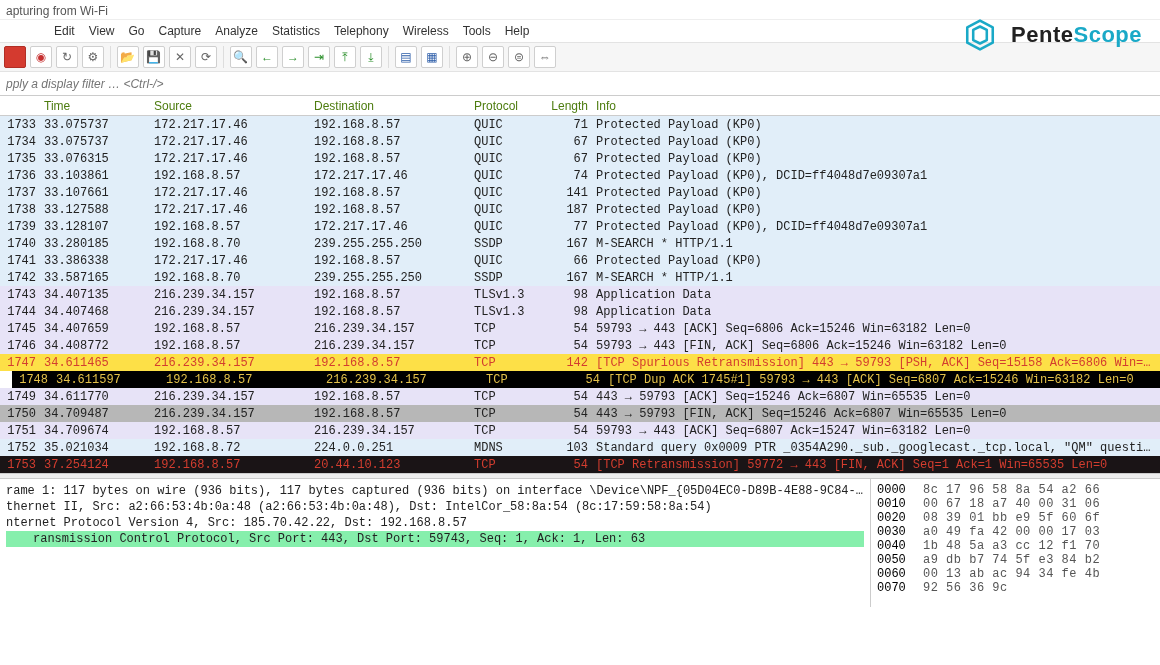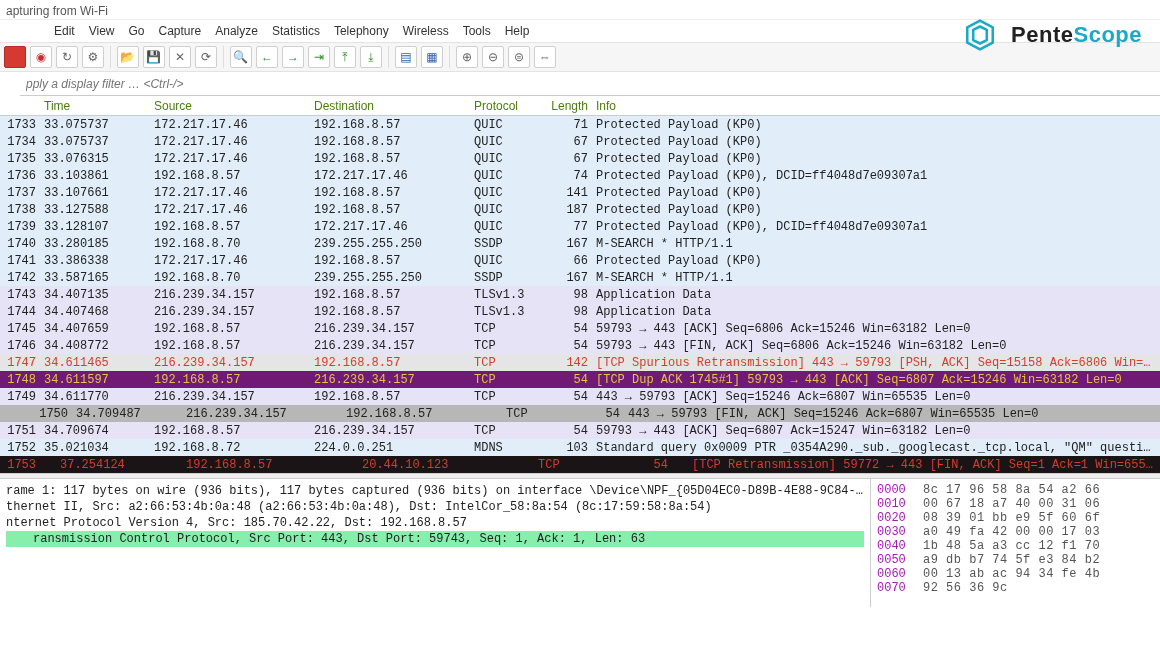"pply a display filter …" .filterbar { margin-left: 20px -> none }
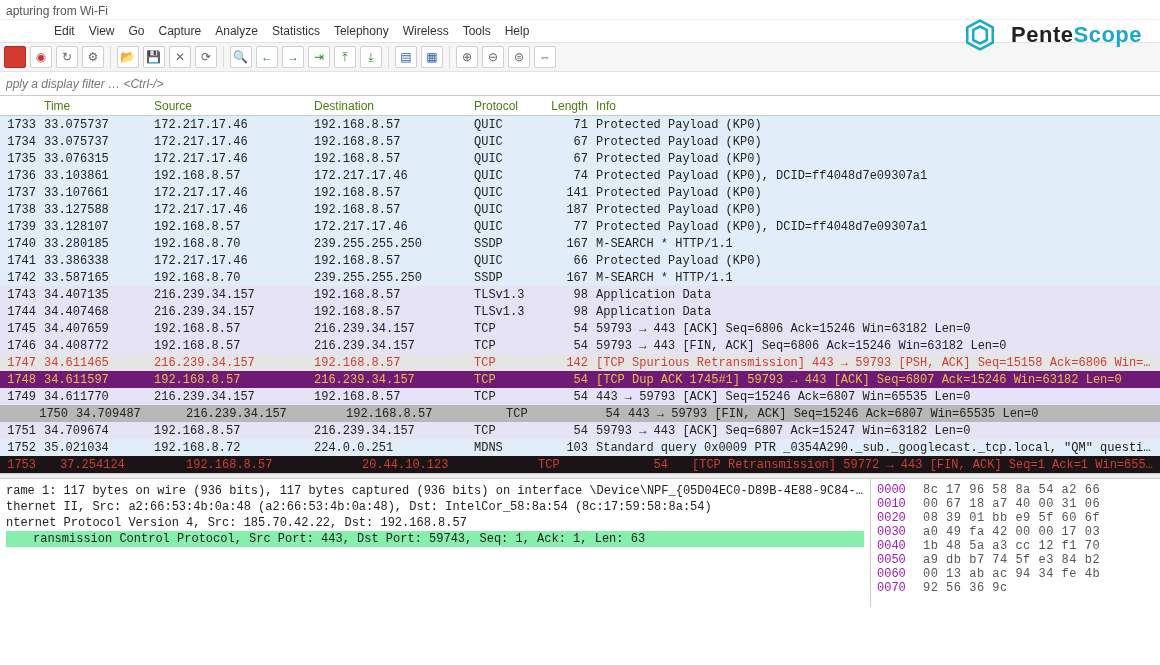"1747" .c-darkred { background: #e5e5e5 -> #fde047 }
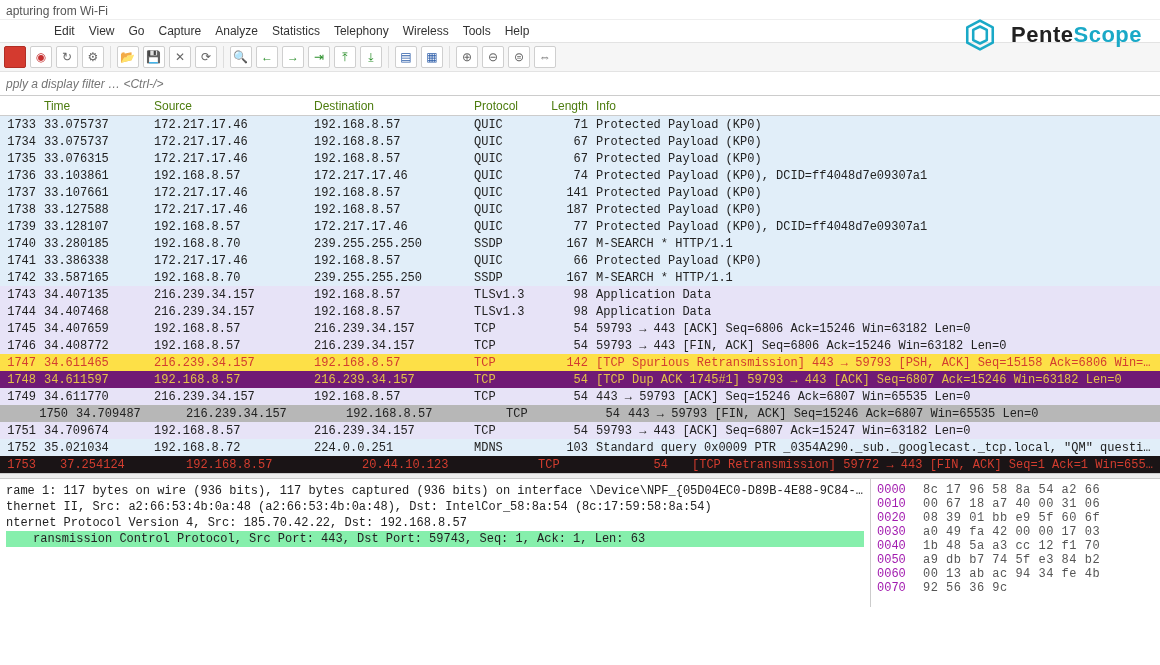"1748" .c-dark { background: #701a75 -> #000000; margin-left: none -> 12px }
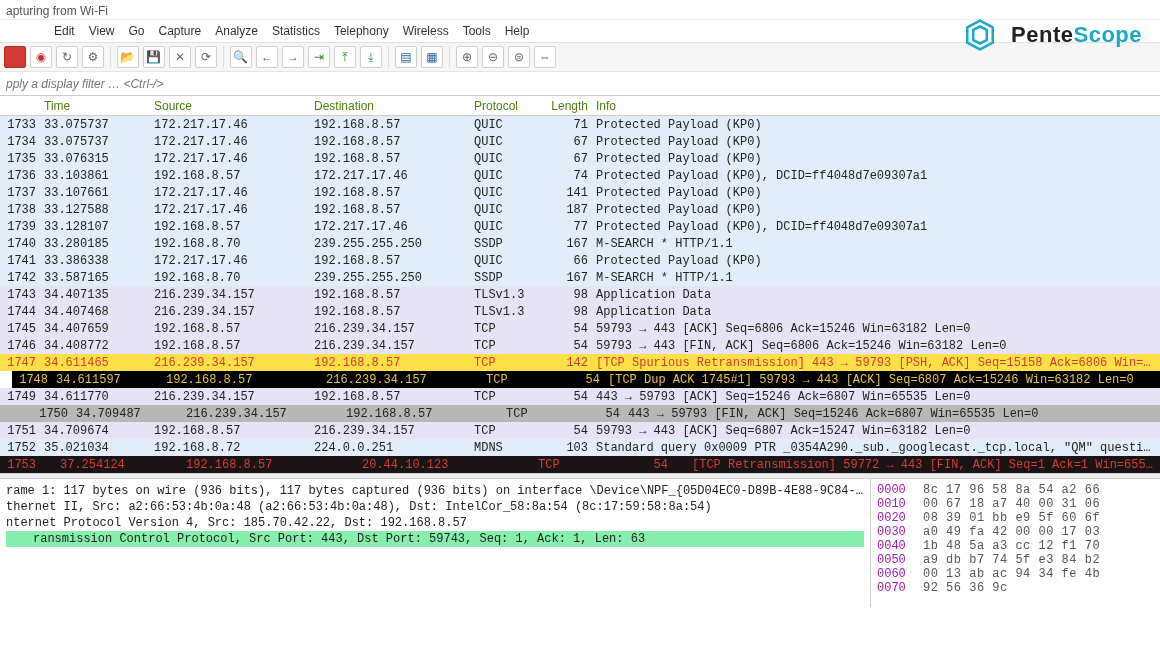"1750" .c-gray { padding-left: 32px -> none }
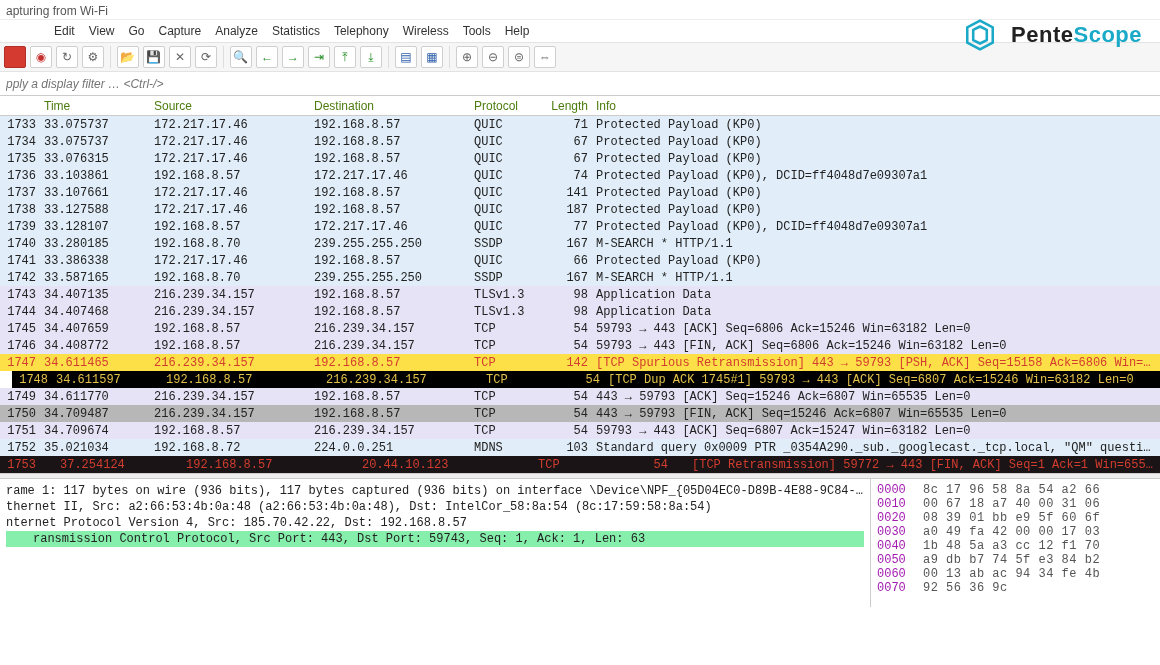"1753" .c-darkfin { gap: 16px -> none }
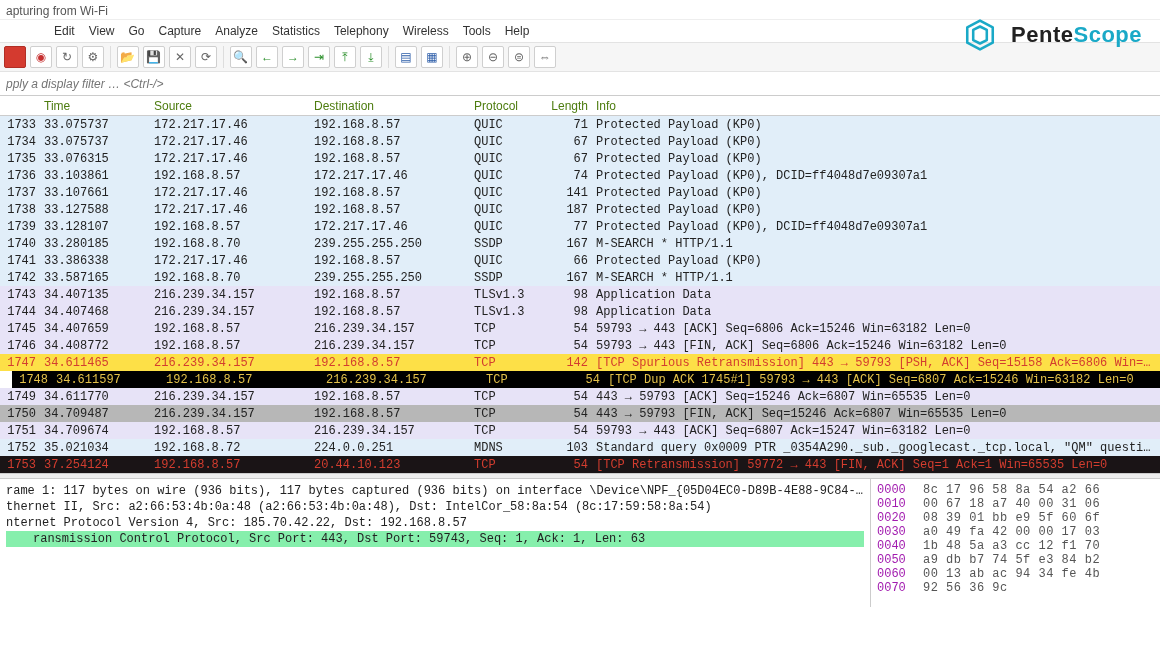"0000" .hex-off { color: #a21caf -> #000000 }
